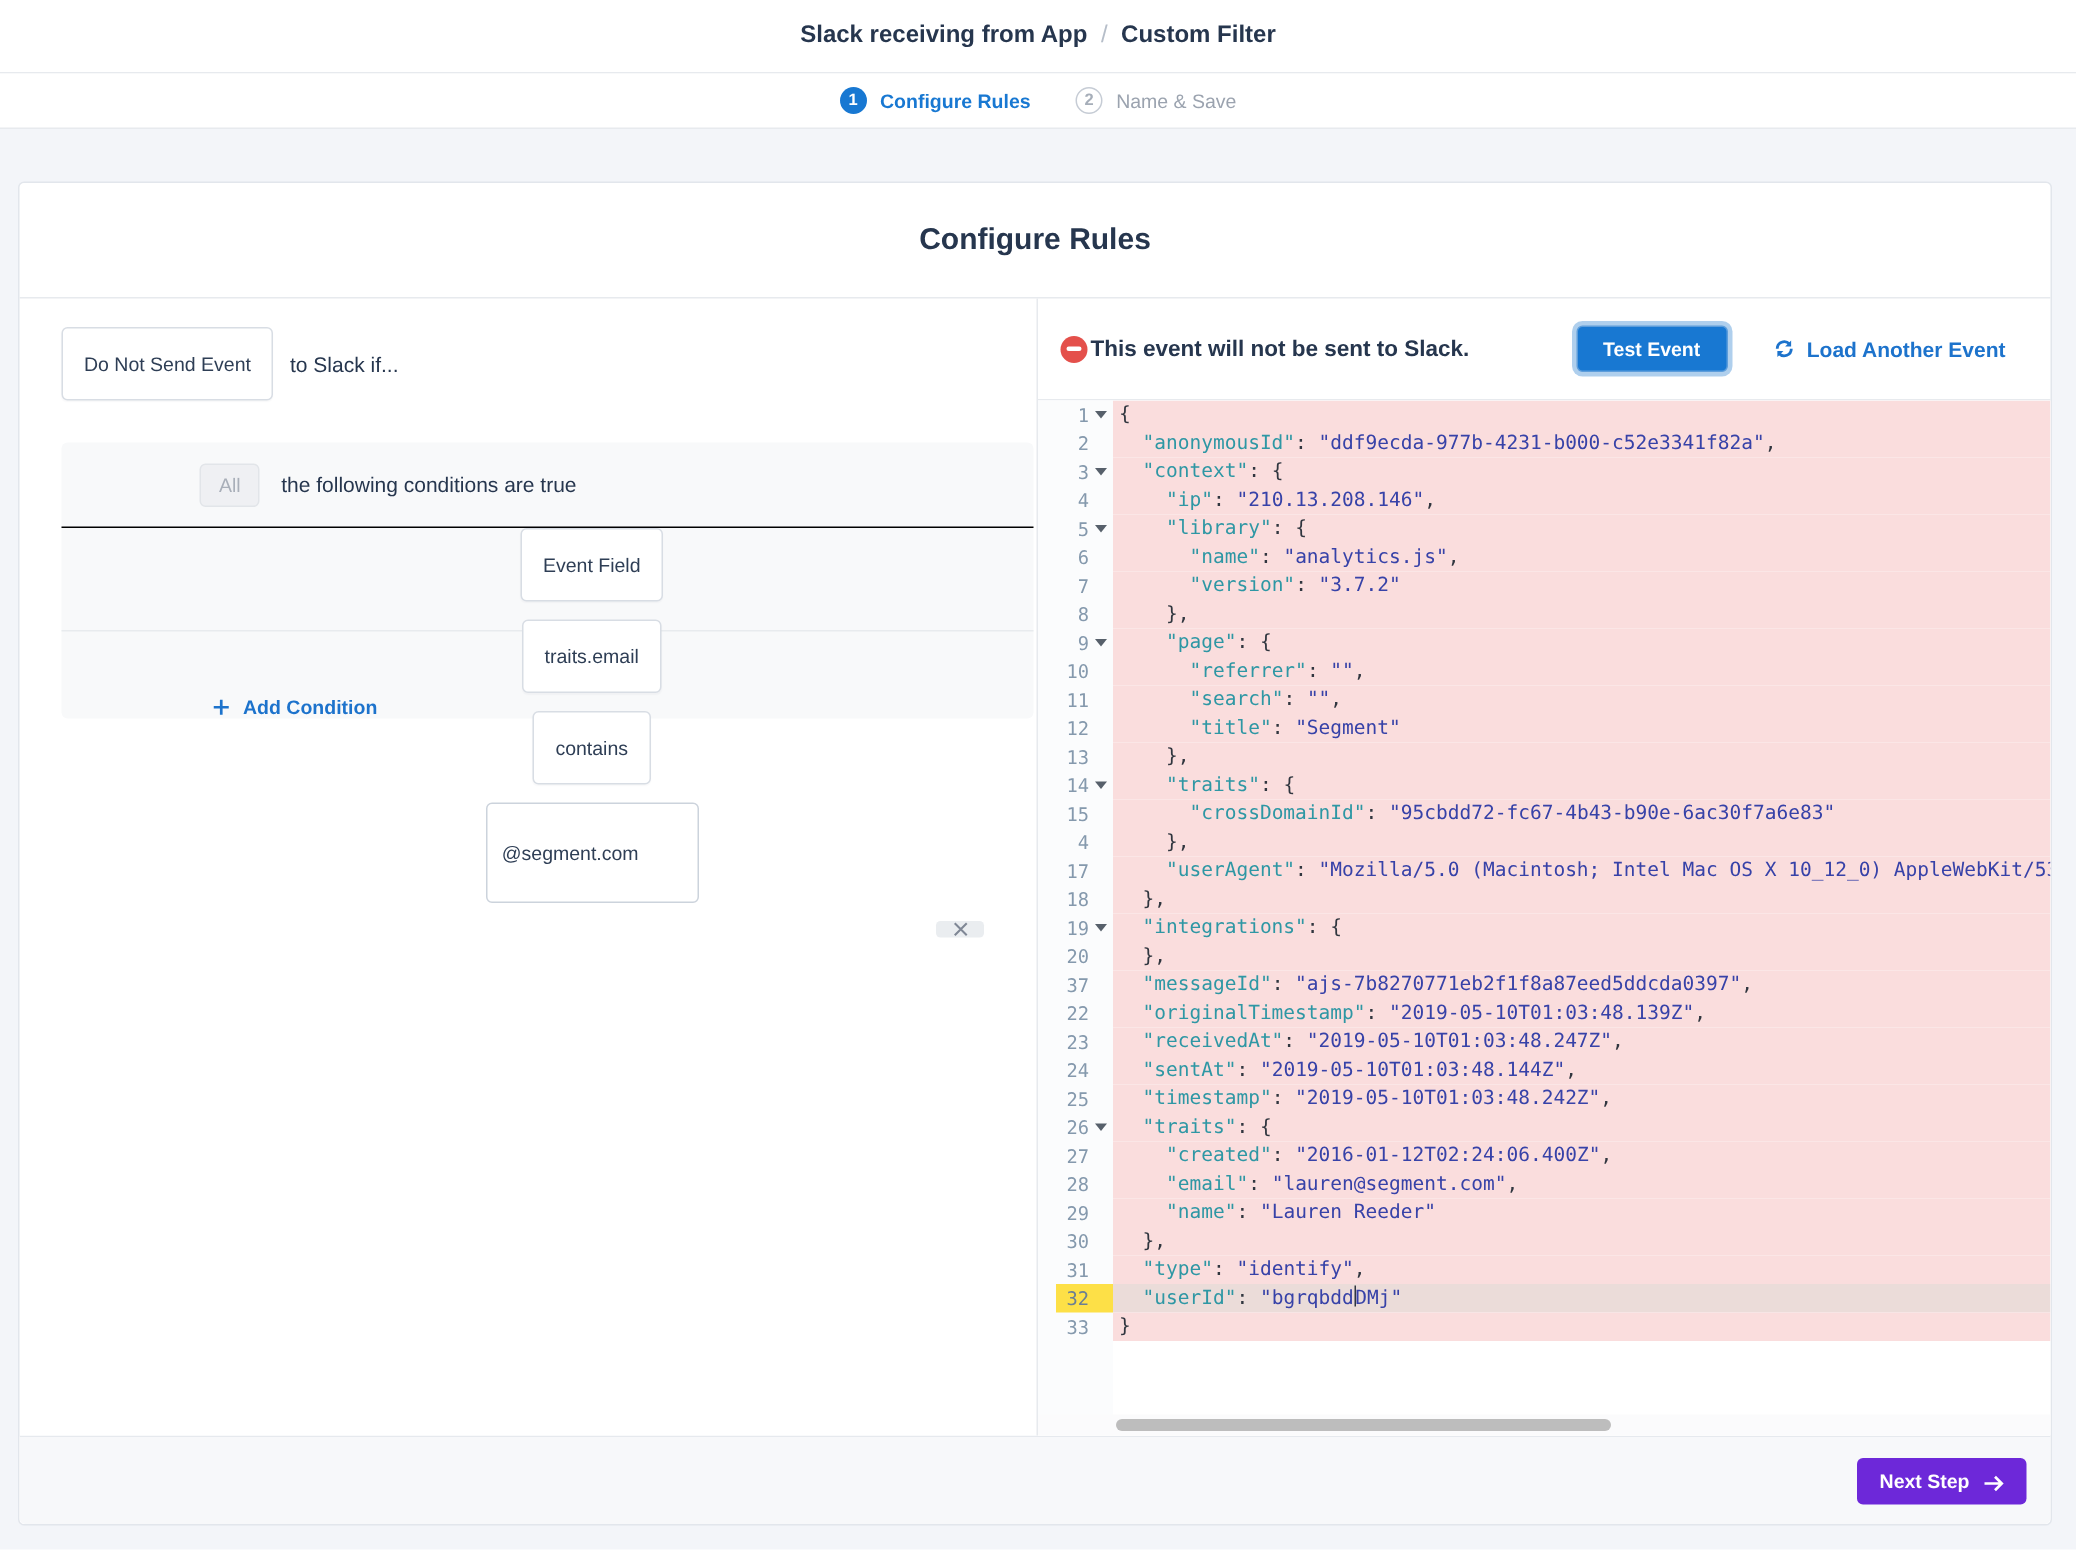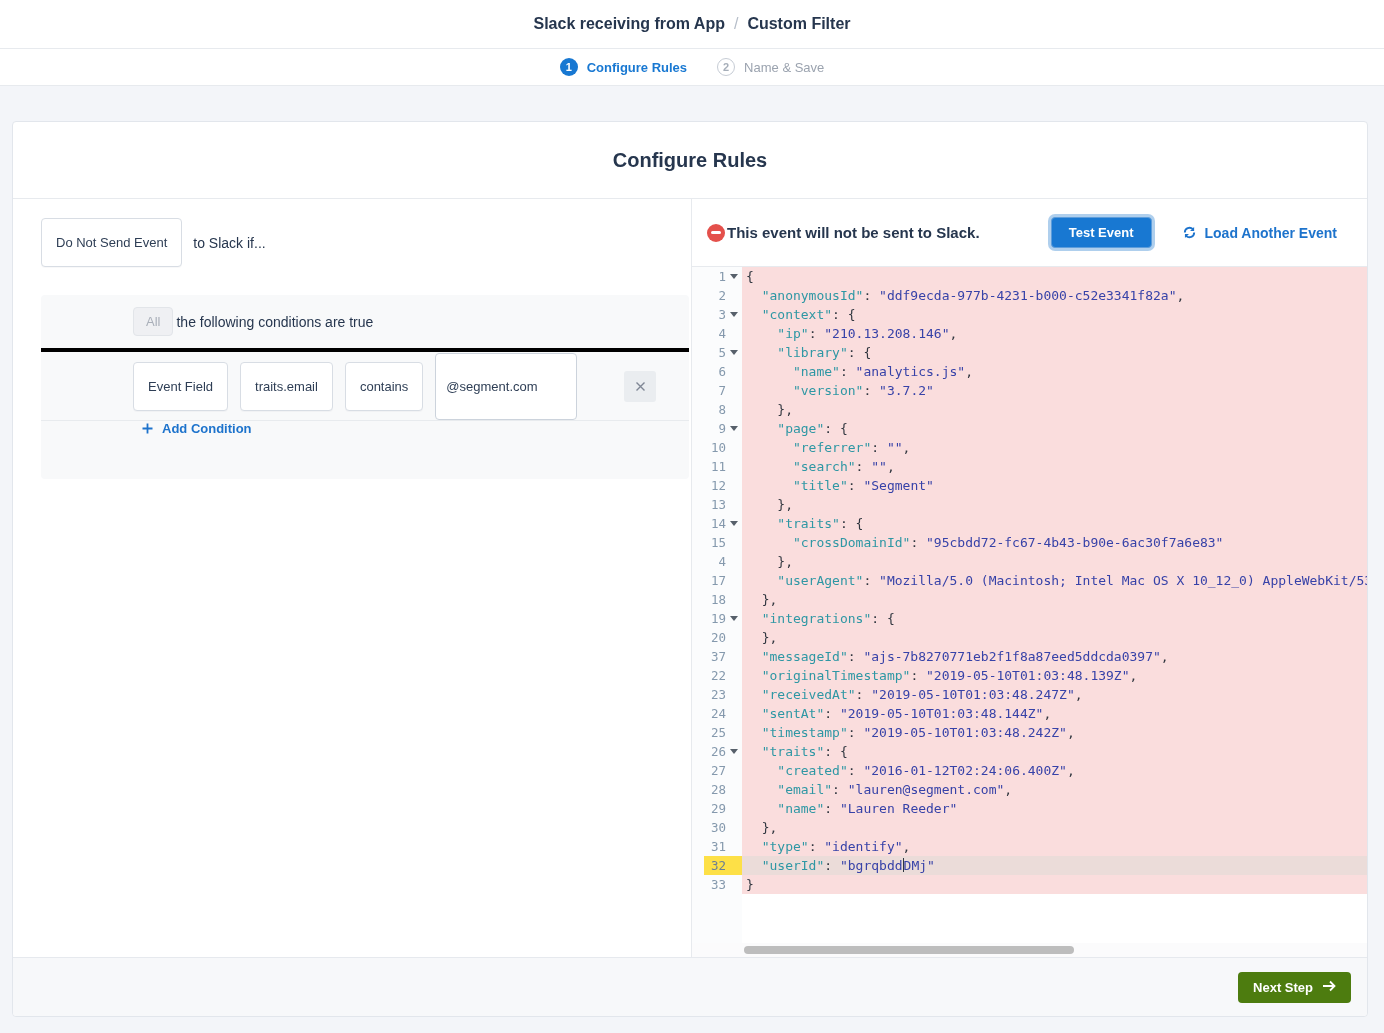"All" .cond-row1 { border-bottom: 4px solid #000000 -> 1px solid #000000; gap: 3px -> 14px }
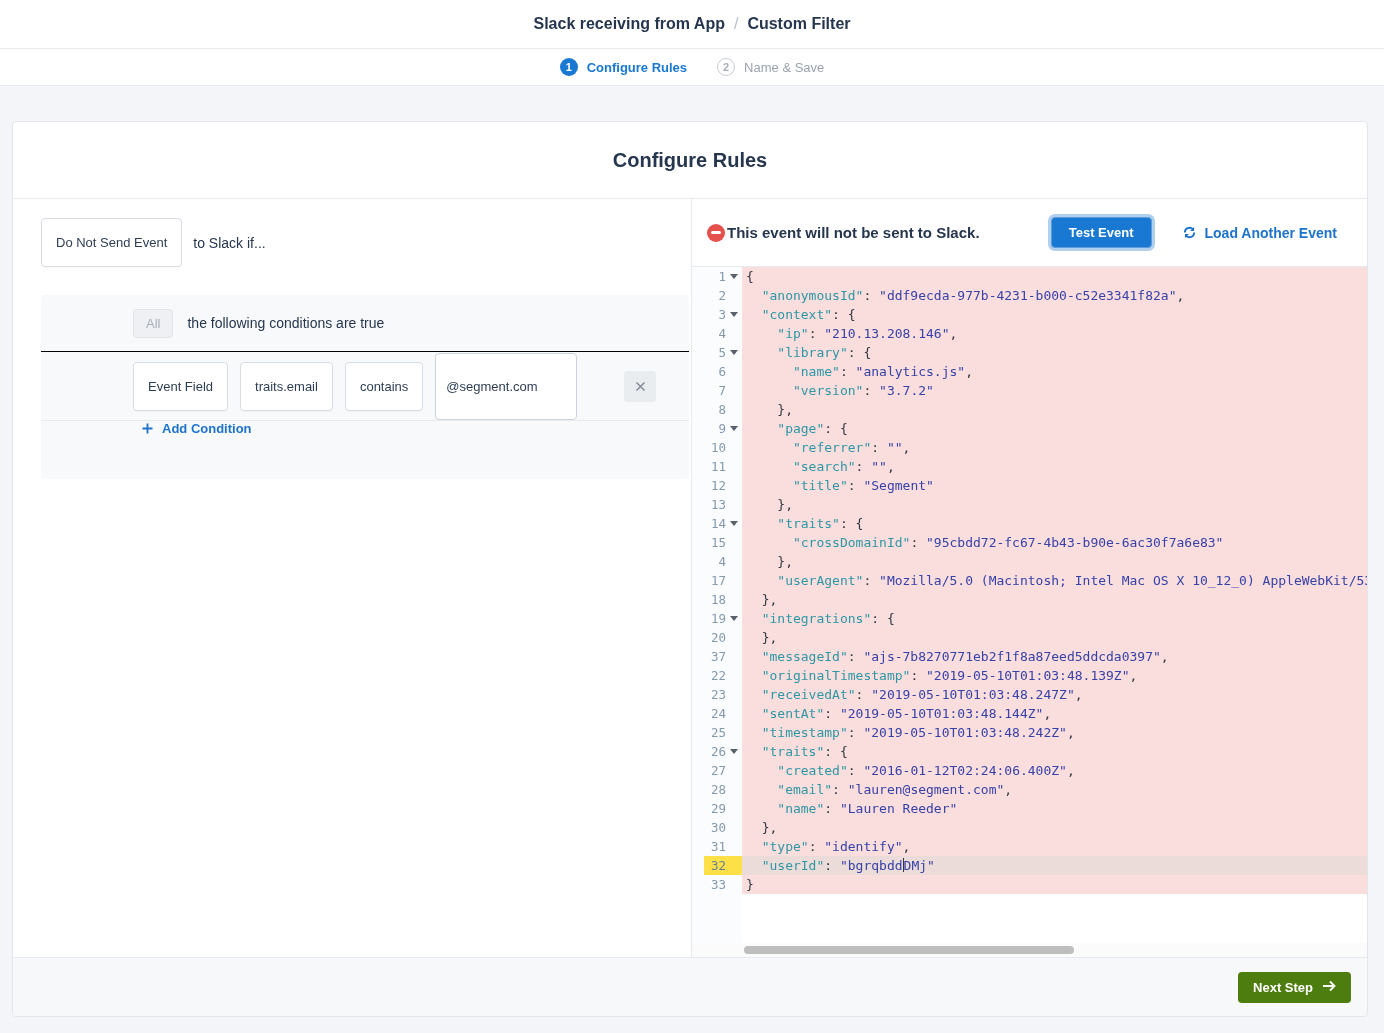"Event Field" .cond-row2 { flex-direction: none -> column }
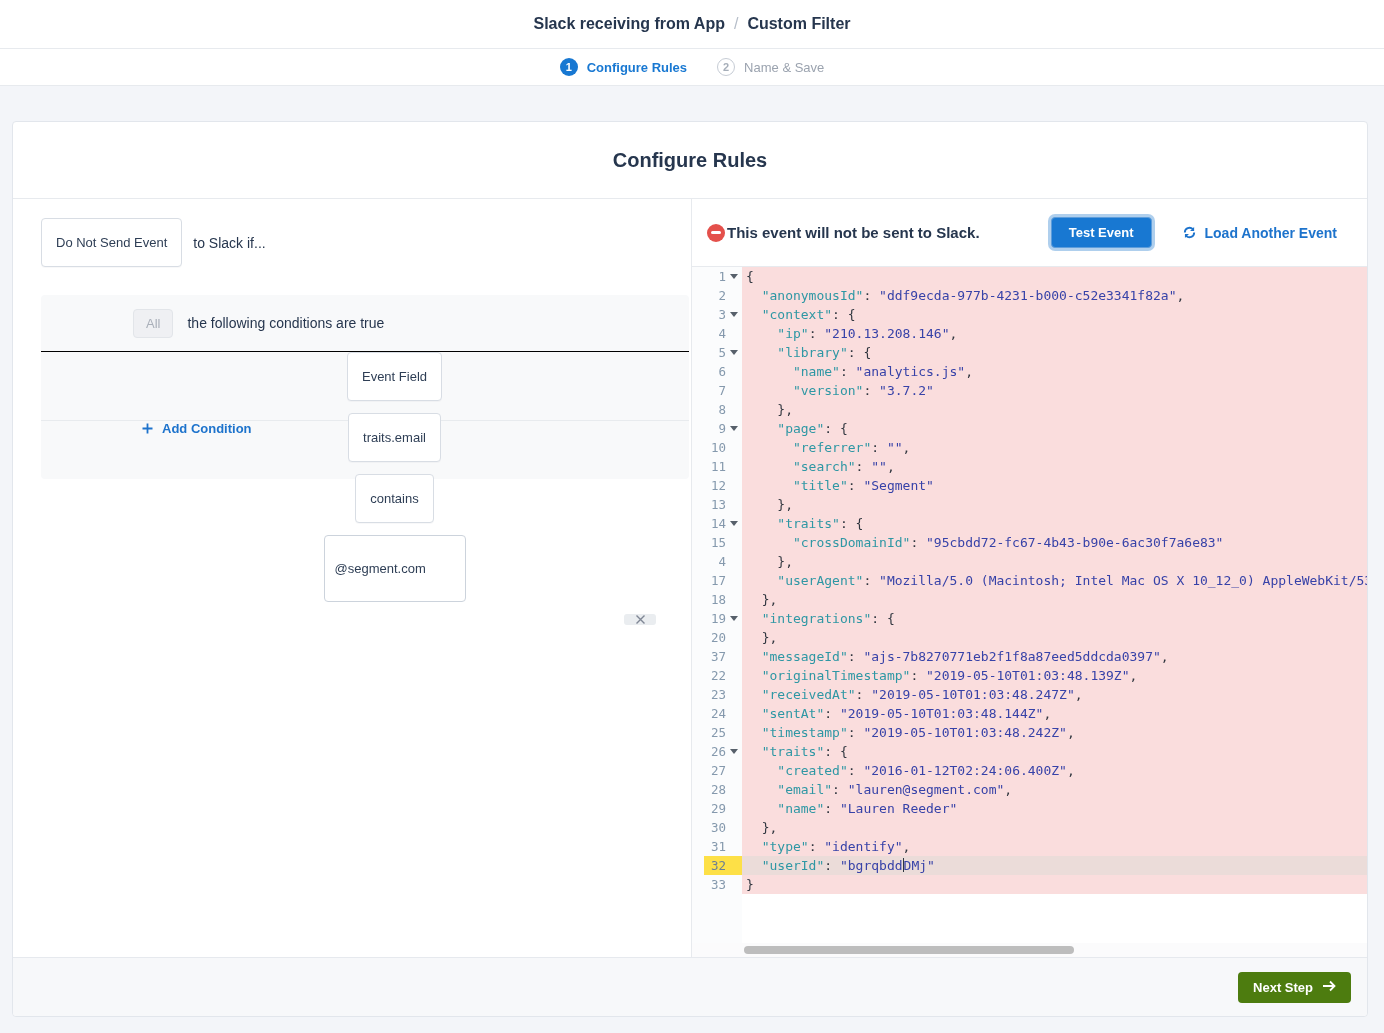"Add Condition" .cond-row3 { align-items: flex-start -> flex-end }
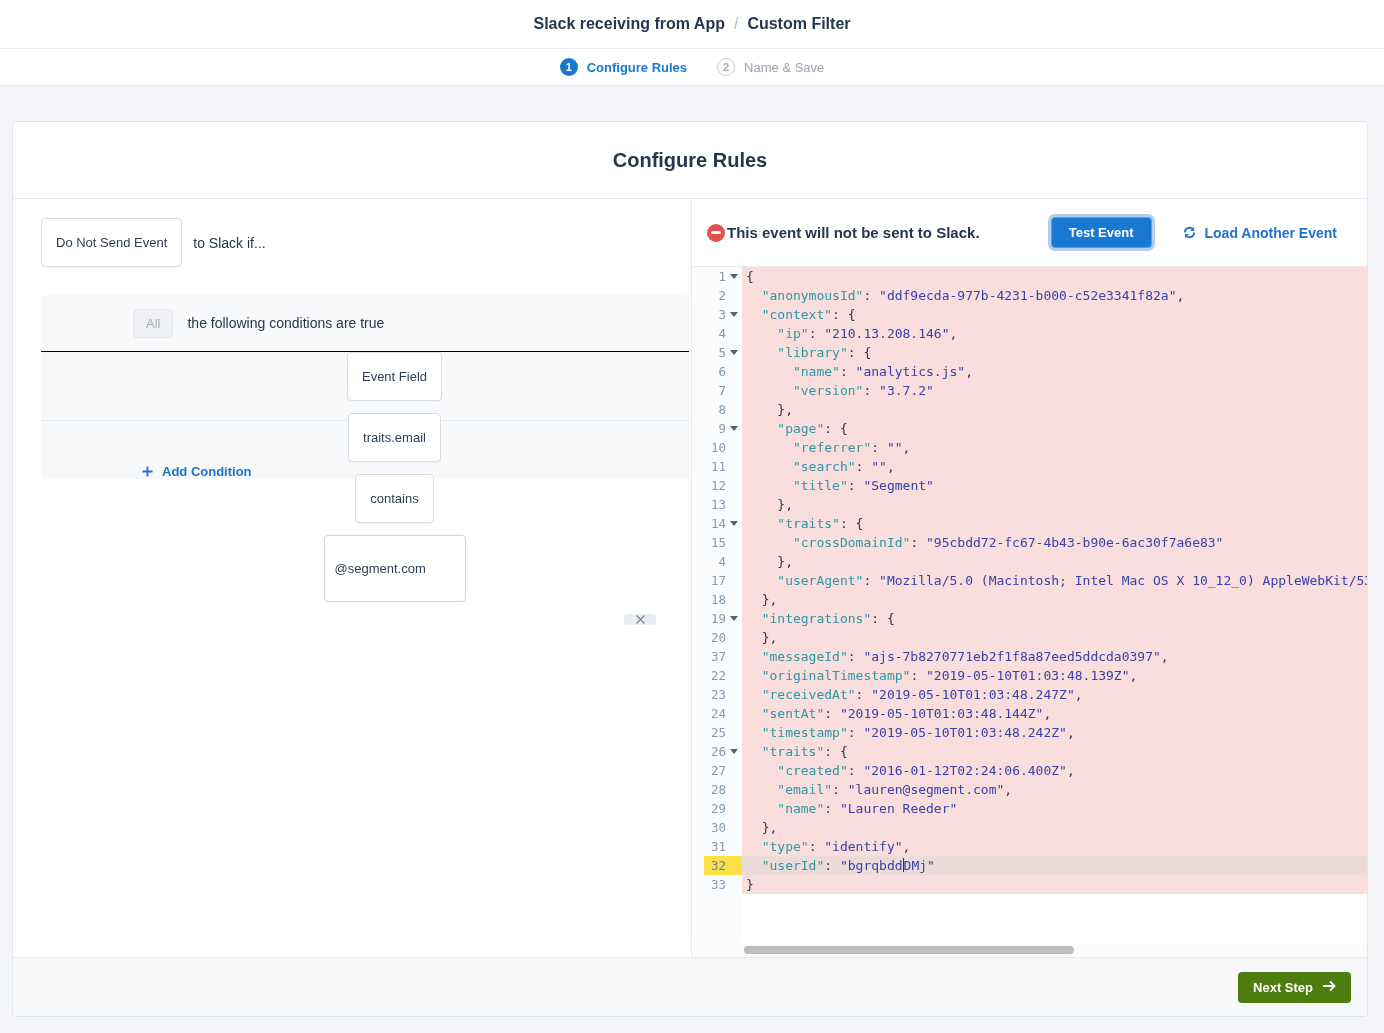"Next Step" .btn-next { align-items: flex-start -> flex-end; background: #4d7c0f -> #6d28d9 }
